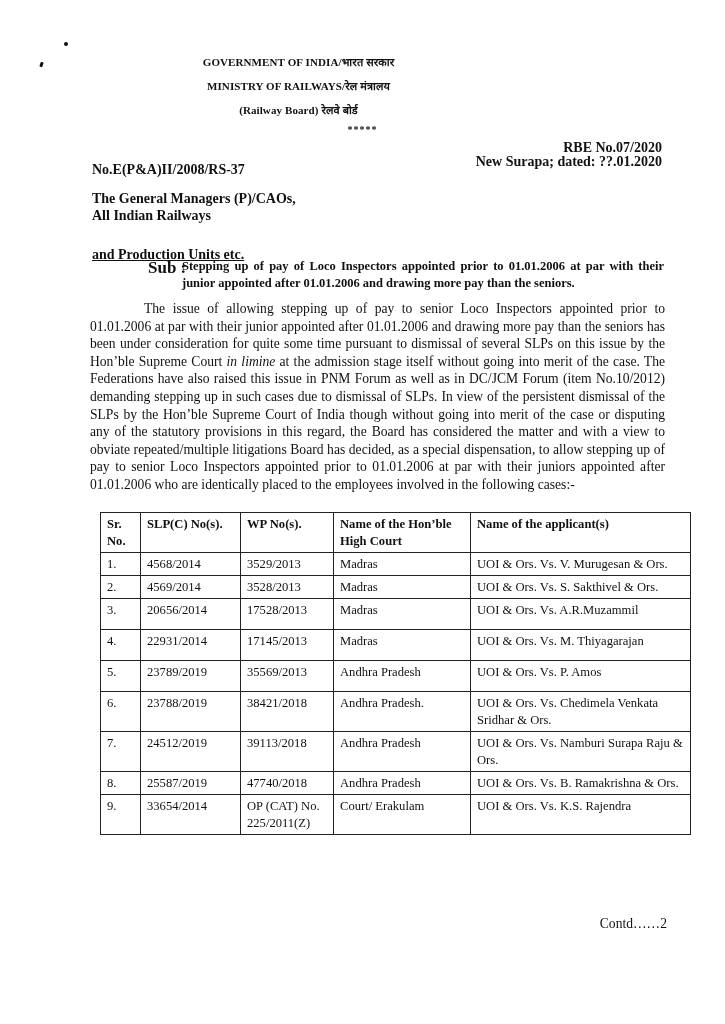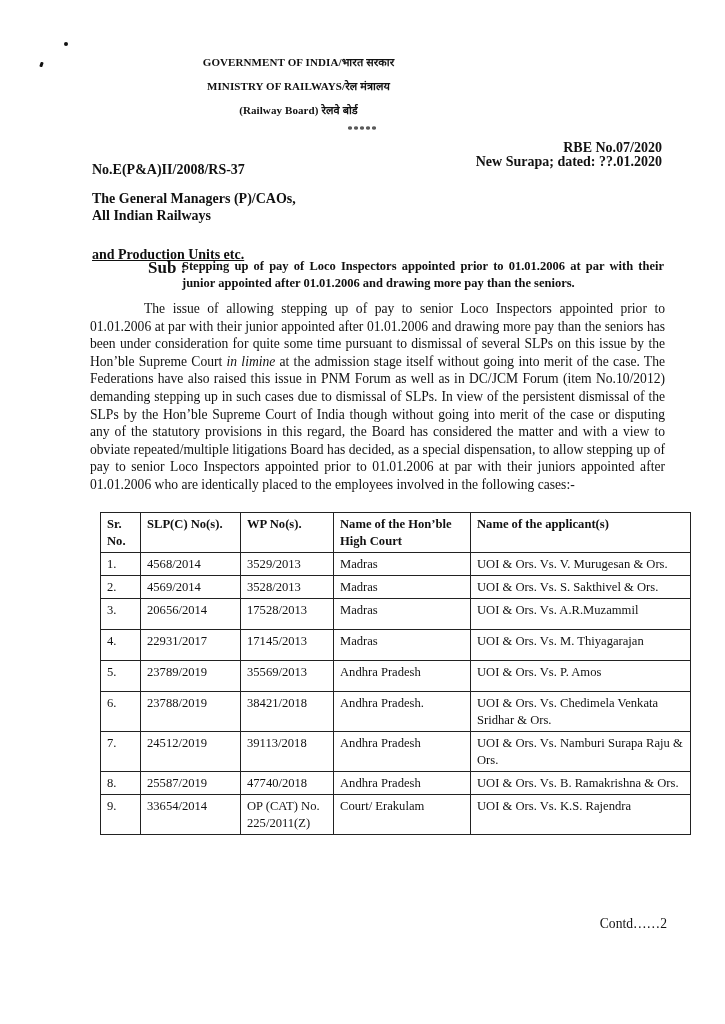"22931/2017" td { text: 22931/2017 -> 22931/2014 }
